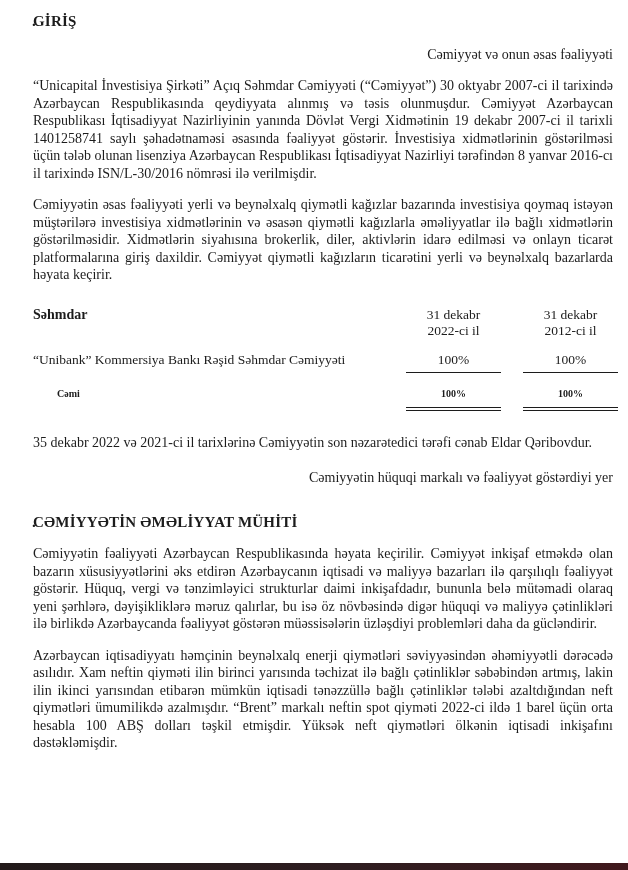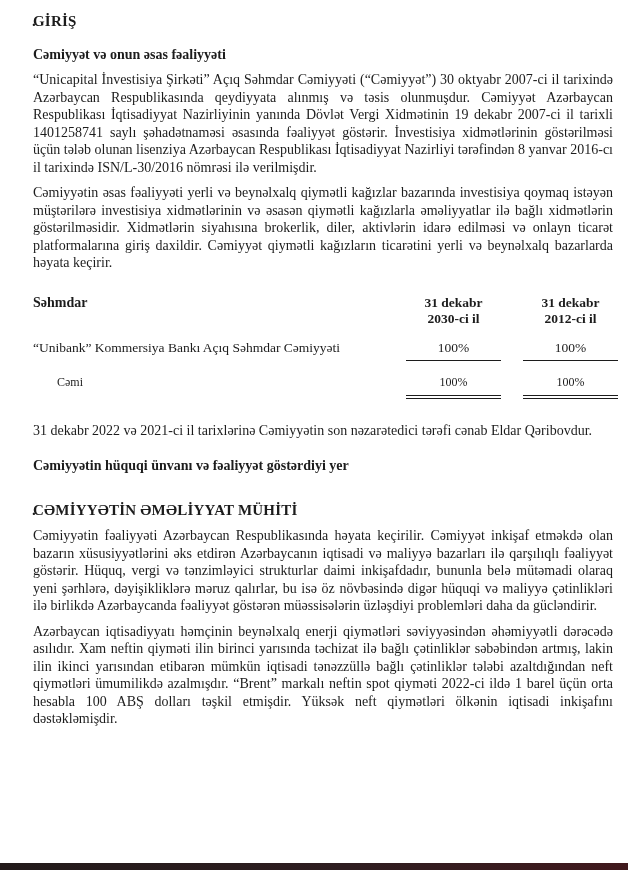"Cəmiyyət və onun əsas fəaliyyəti" .h-sub { font-weight: bold -> normal; text-align: none -> right }
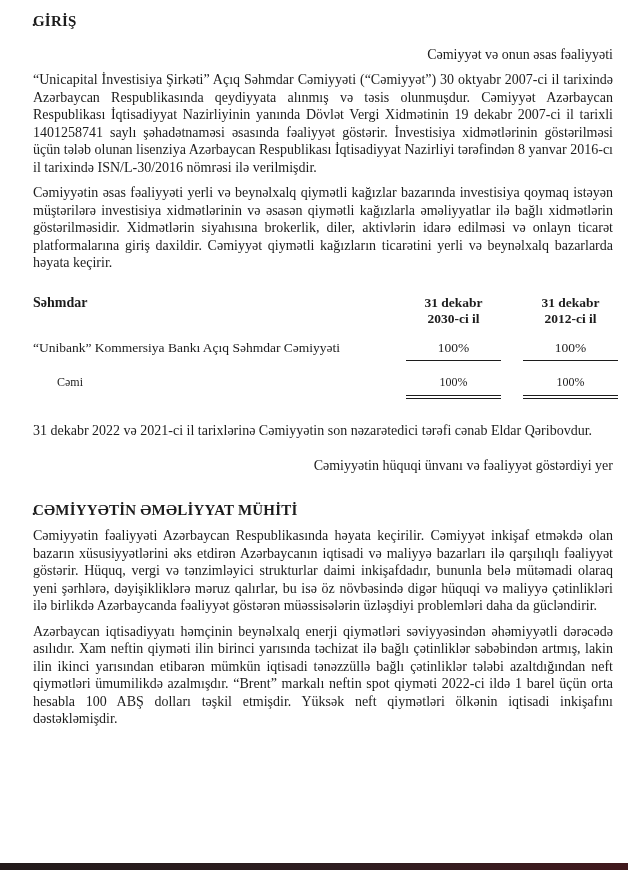"“Unicapital İnvestisiya Şirkəti” Açıq" .mt-p { margin-top: 8px -> 14px }
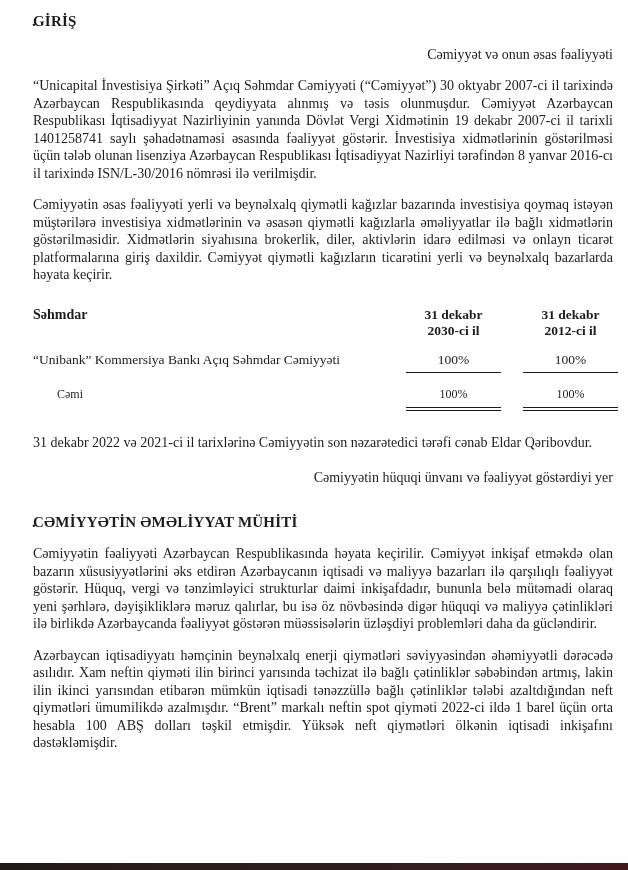"31 dekabr" .th { font-weight: bold -> normal }
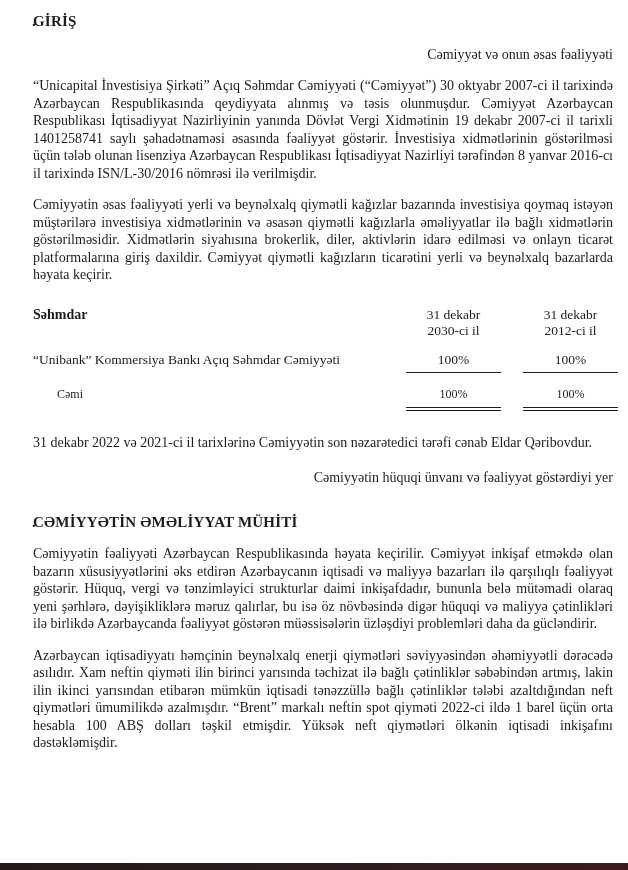"2030-ci il" div { text: 2030-ci -> 2022-ci }
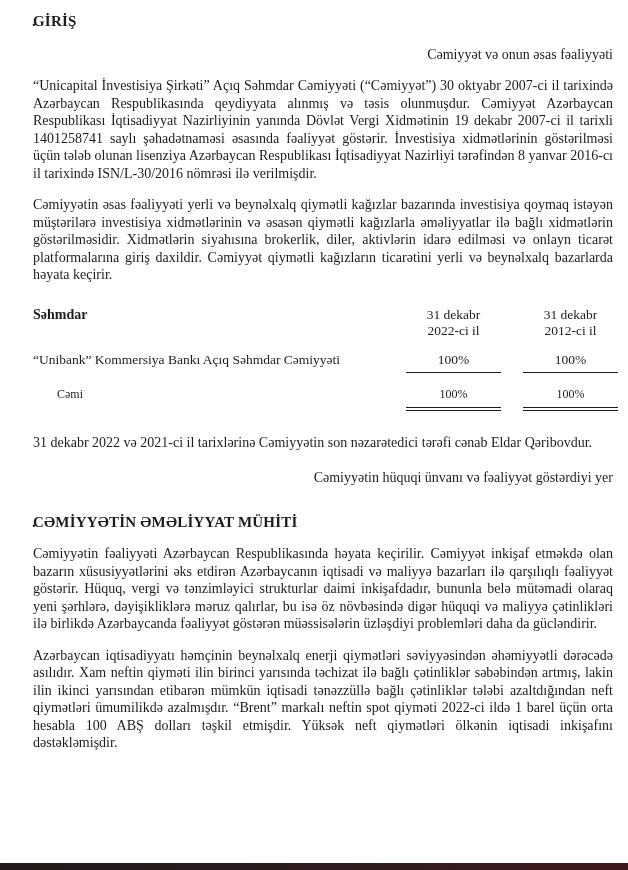"“Unibank” Kommersiya Bankı Açıq Səhmdar" div.td { text: Açıq -> Rəşid }
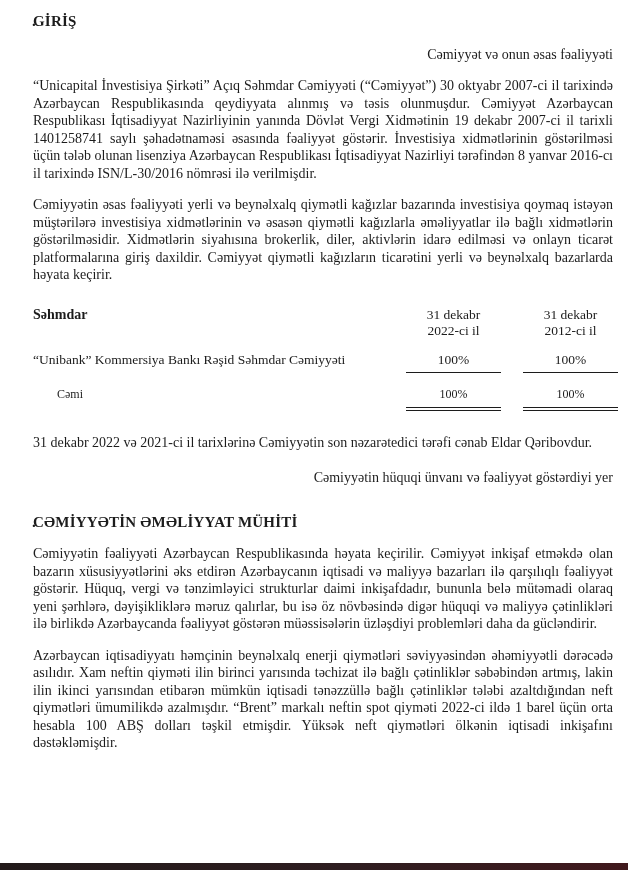"Cəmi" .row-total .td { font-size: 12px -> 10px; font-weight: normal -> bold }
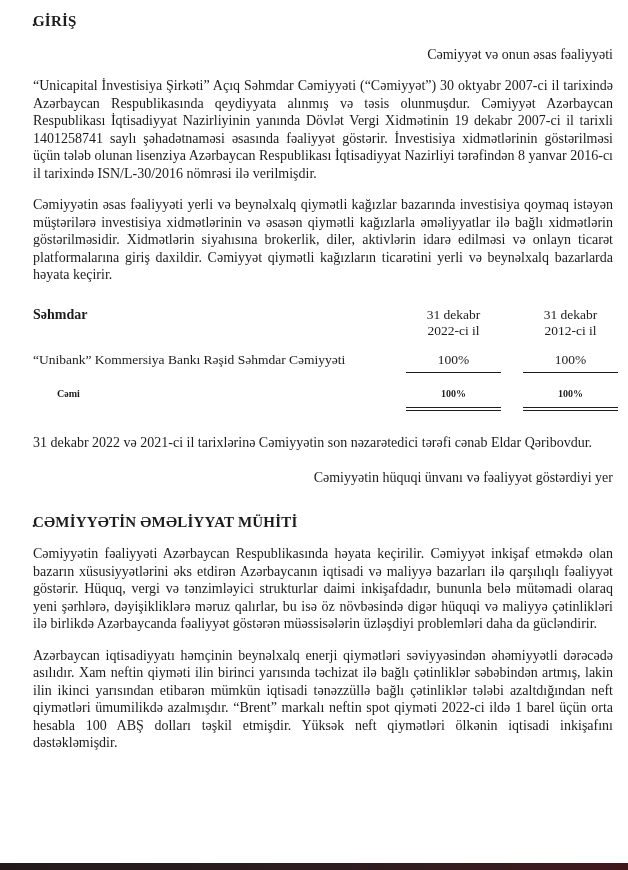"31 dekabr 2022 və 2021-ci" p.body-p { text: 31 -> 35 }
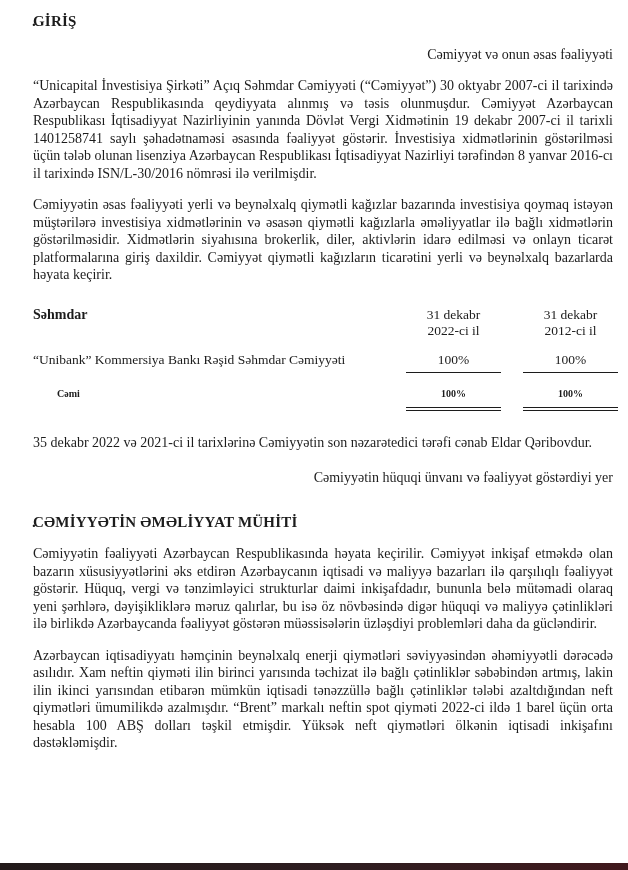"Cəmiyyətin hüquqi ünvanı və fəaliyyət" div.h-sub { text: ünvanı -> markalı }
